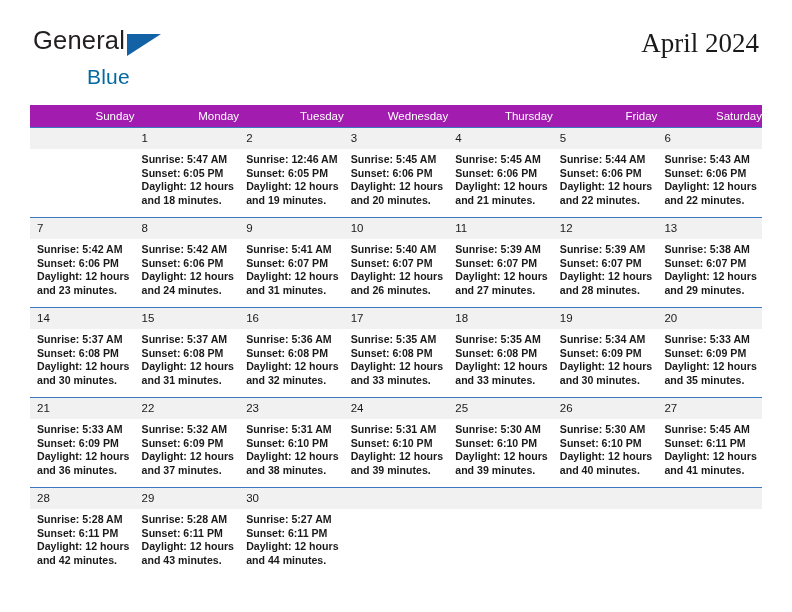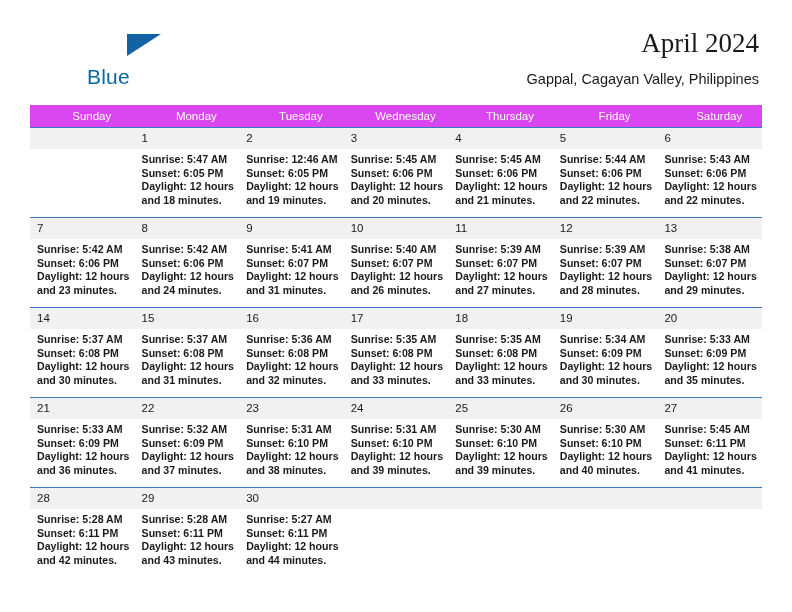"General" span.brand-general { html: none -> <span>General</span> }
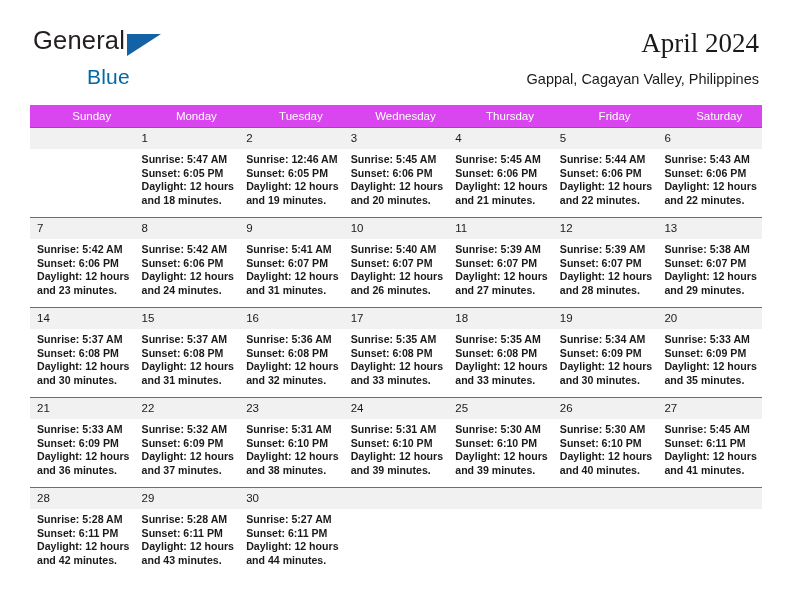"Gappal, Cagayan Valley, Philippines" div.location { html: <div>Gappal, Cagayan Valley, Philippines</div> -> none }
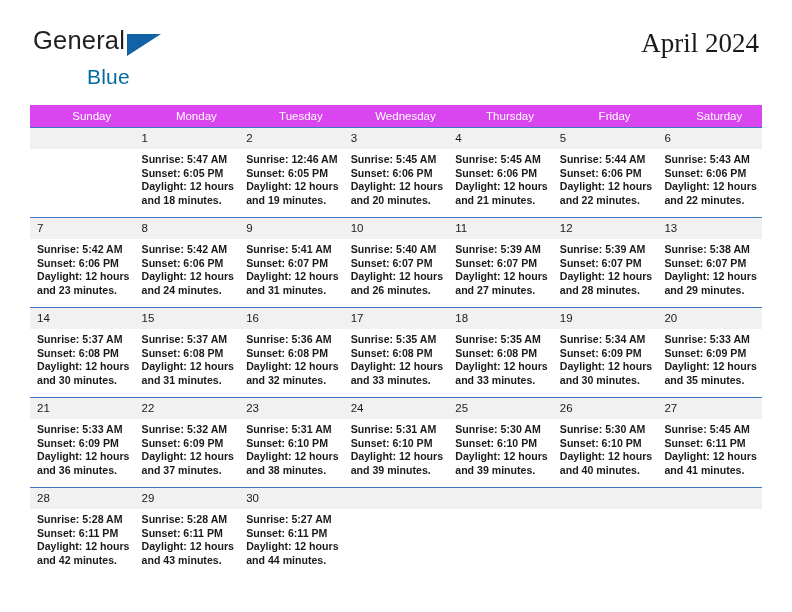"Sunday" thead th { background: #d946ef -> #a21caf; text-align: center -> right }
